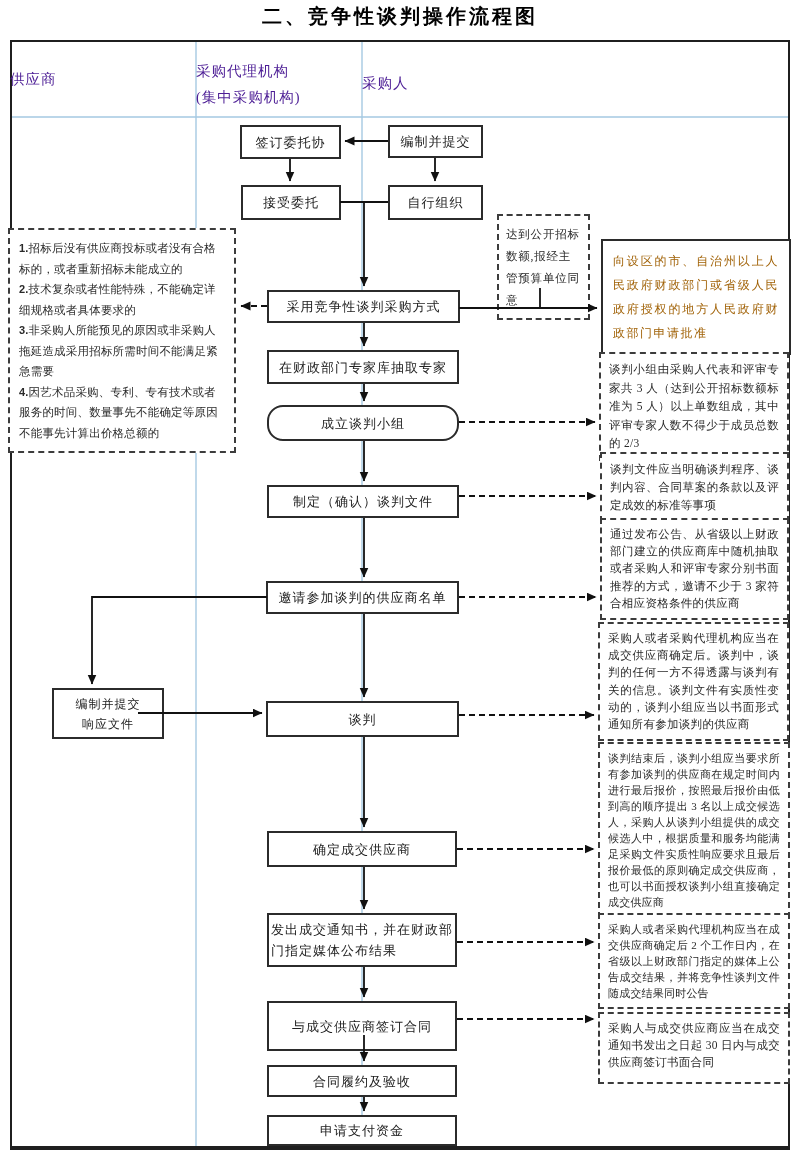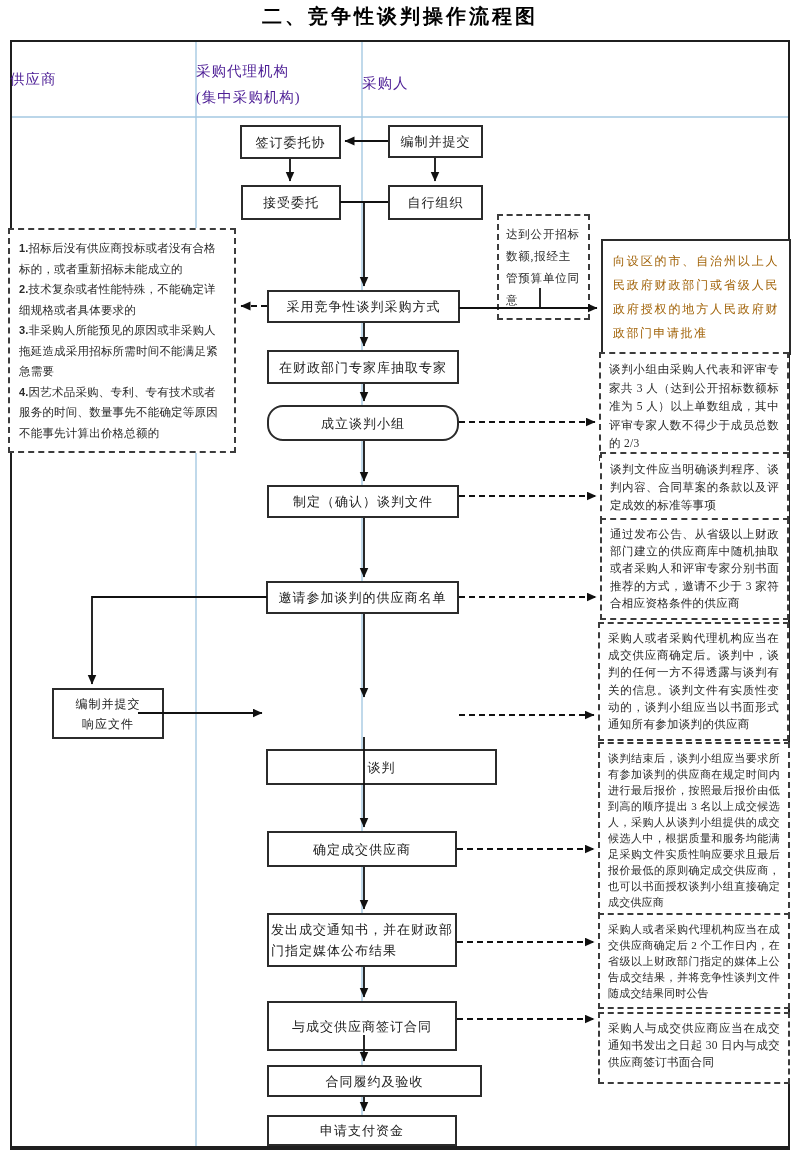"谈判" div.fbox { margin-top: 48px -> none; width: 231px -> 193px }
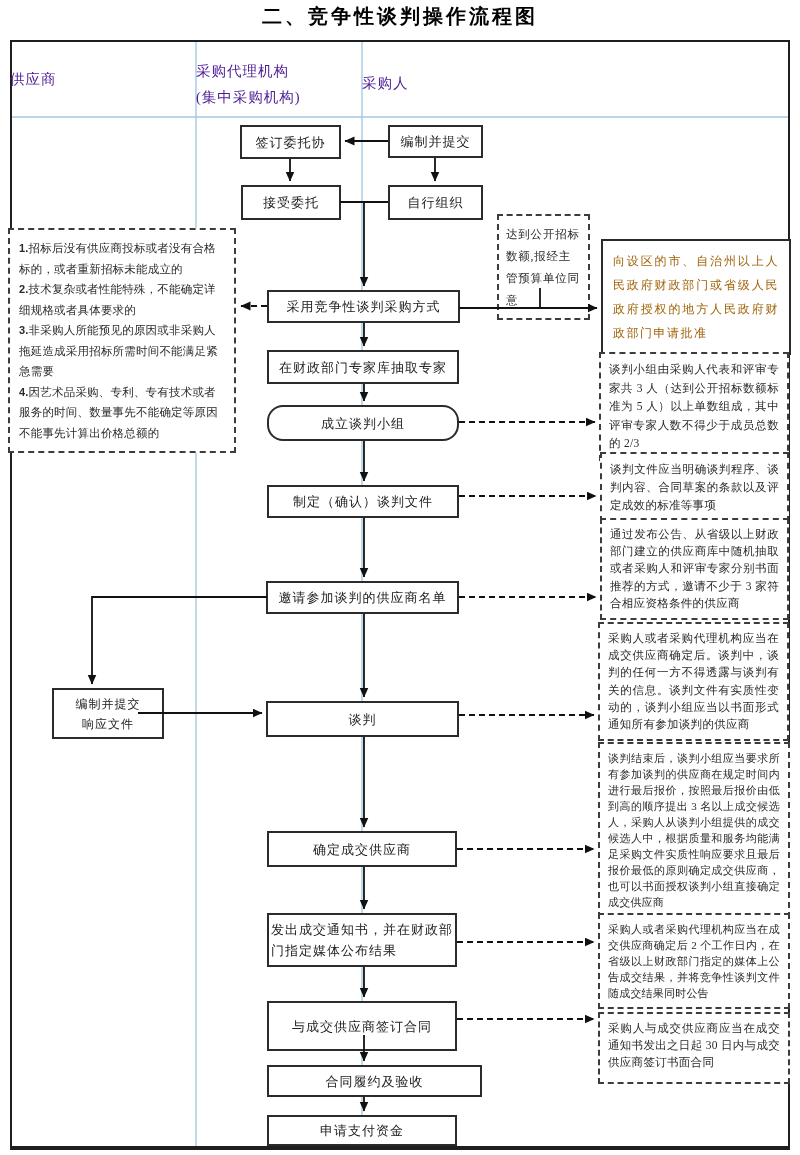"合同履约及验收" div.fbox { width: 215px -> 190px }
